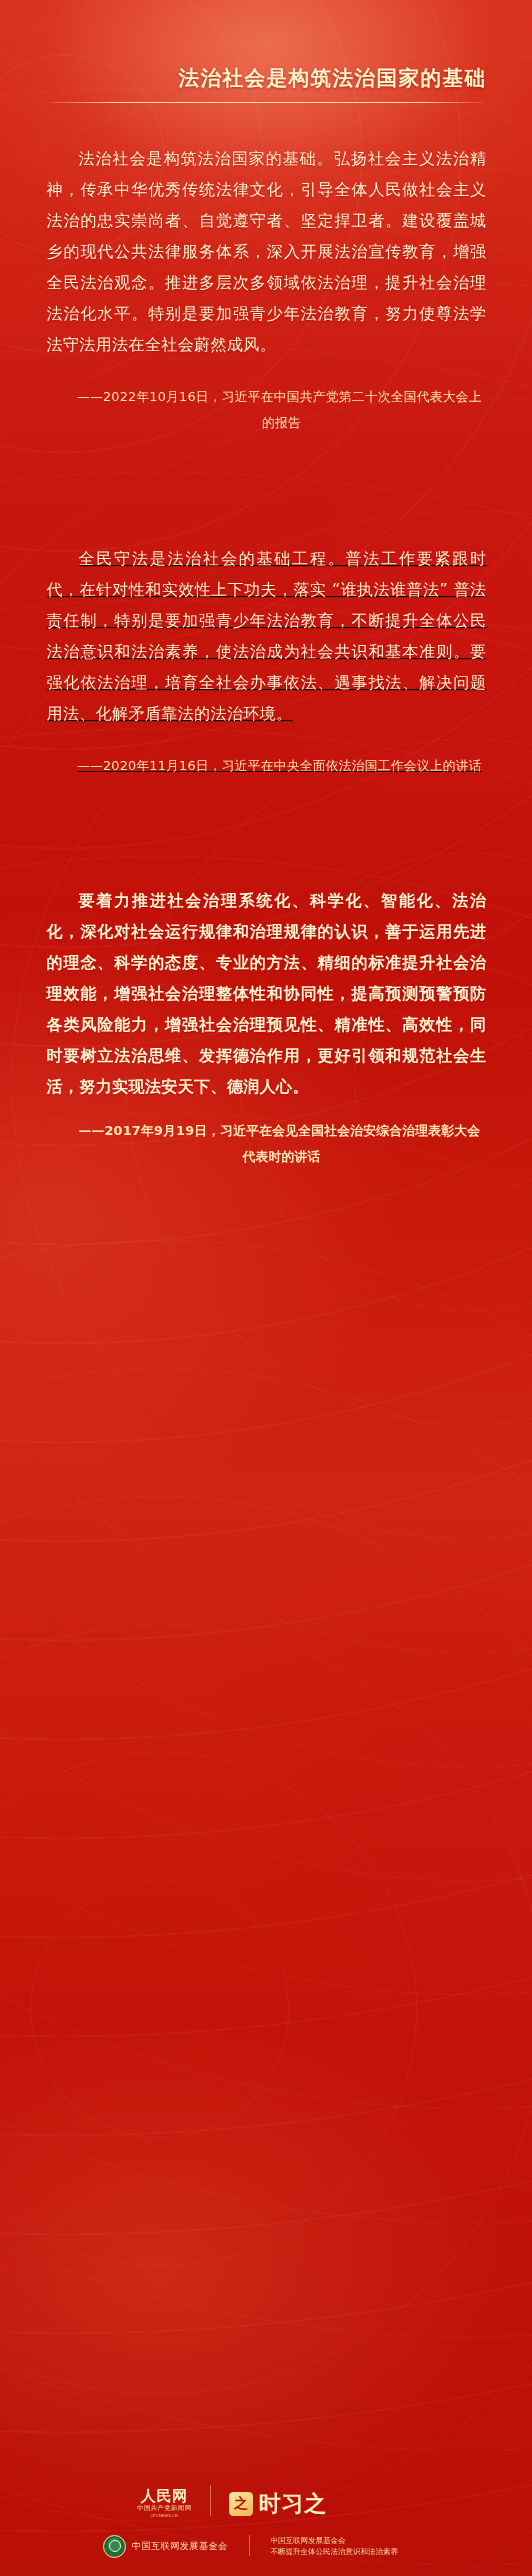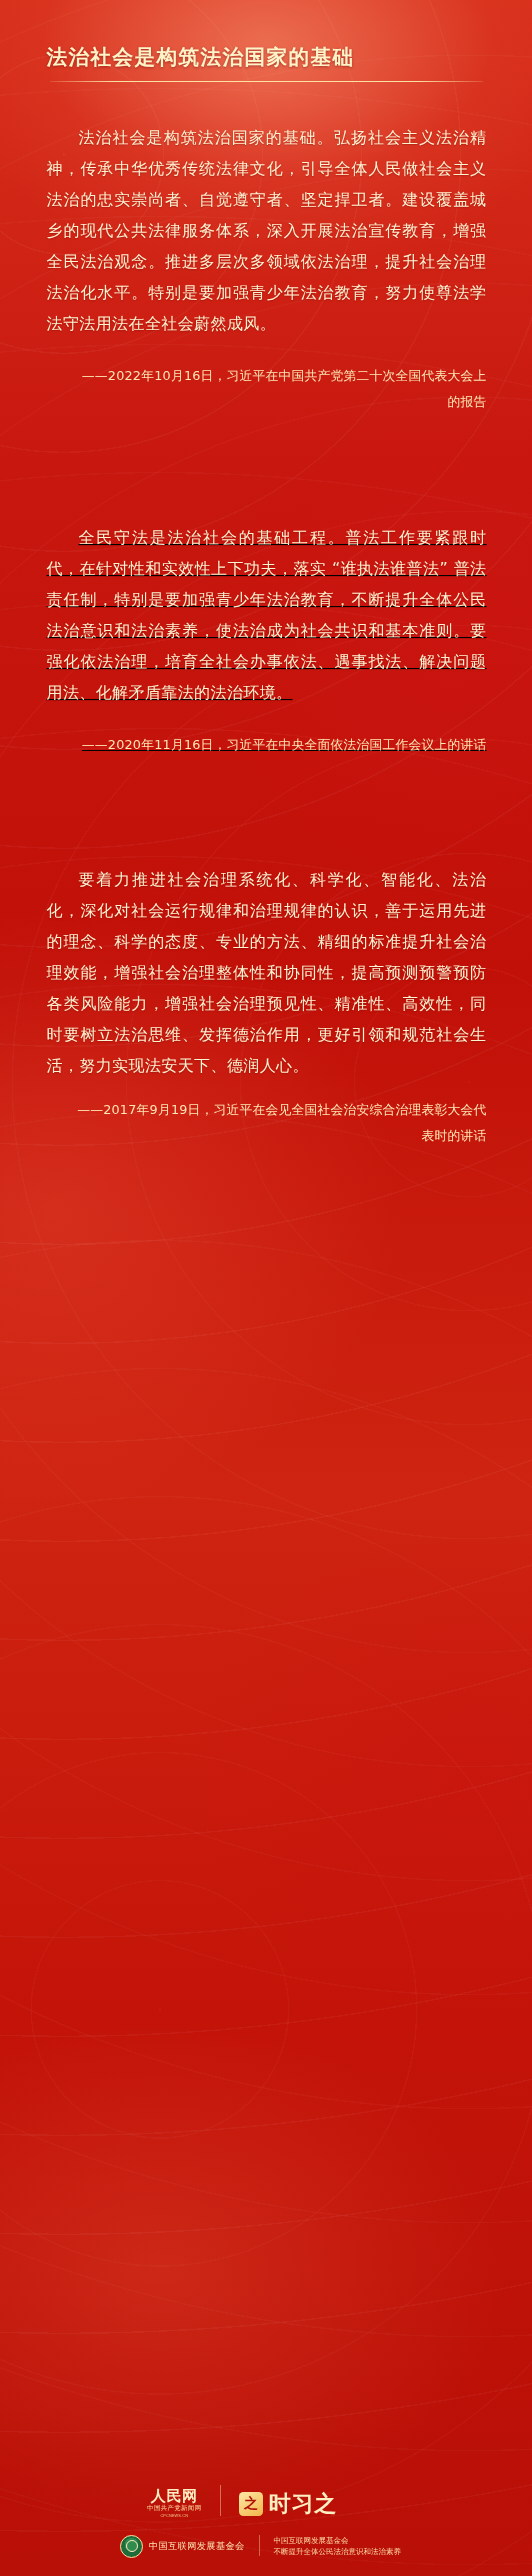"法治社会是构筑法治国家的基础" .title-wrap { padding-top: 43px -> 64px; text-align: left -> right }
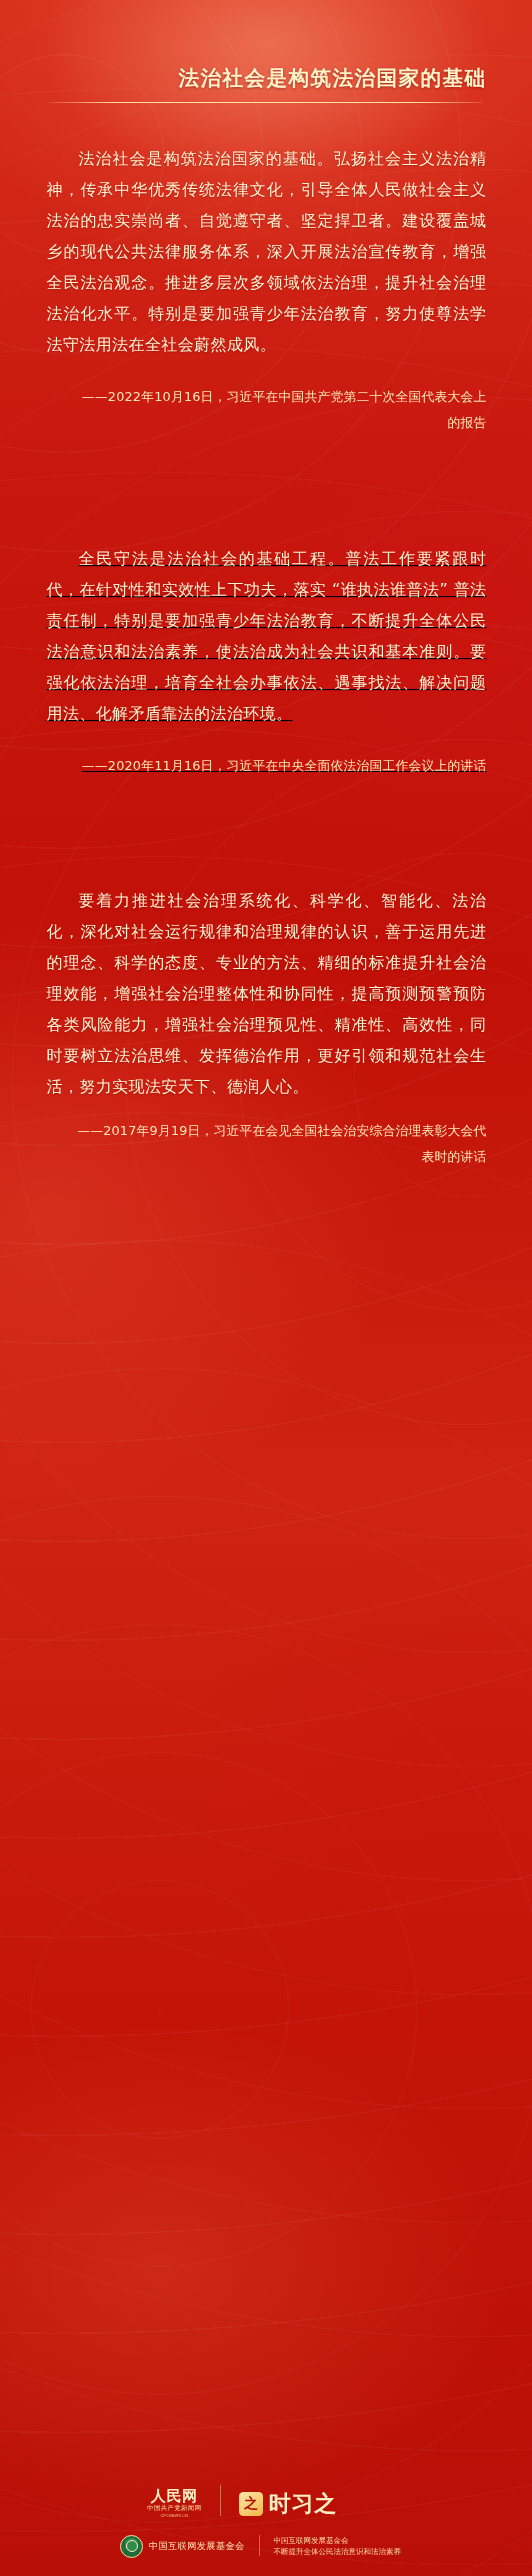"——2022年10月16日，习近平在中国共产党第二十次全国代表大会上的报告" .quote-source { text-align: right -> center }
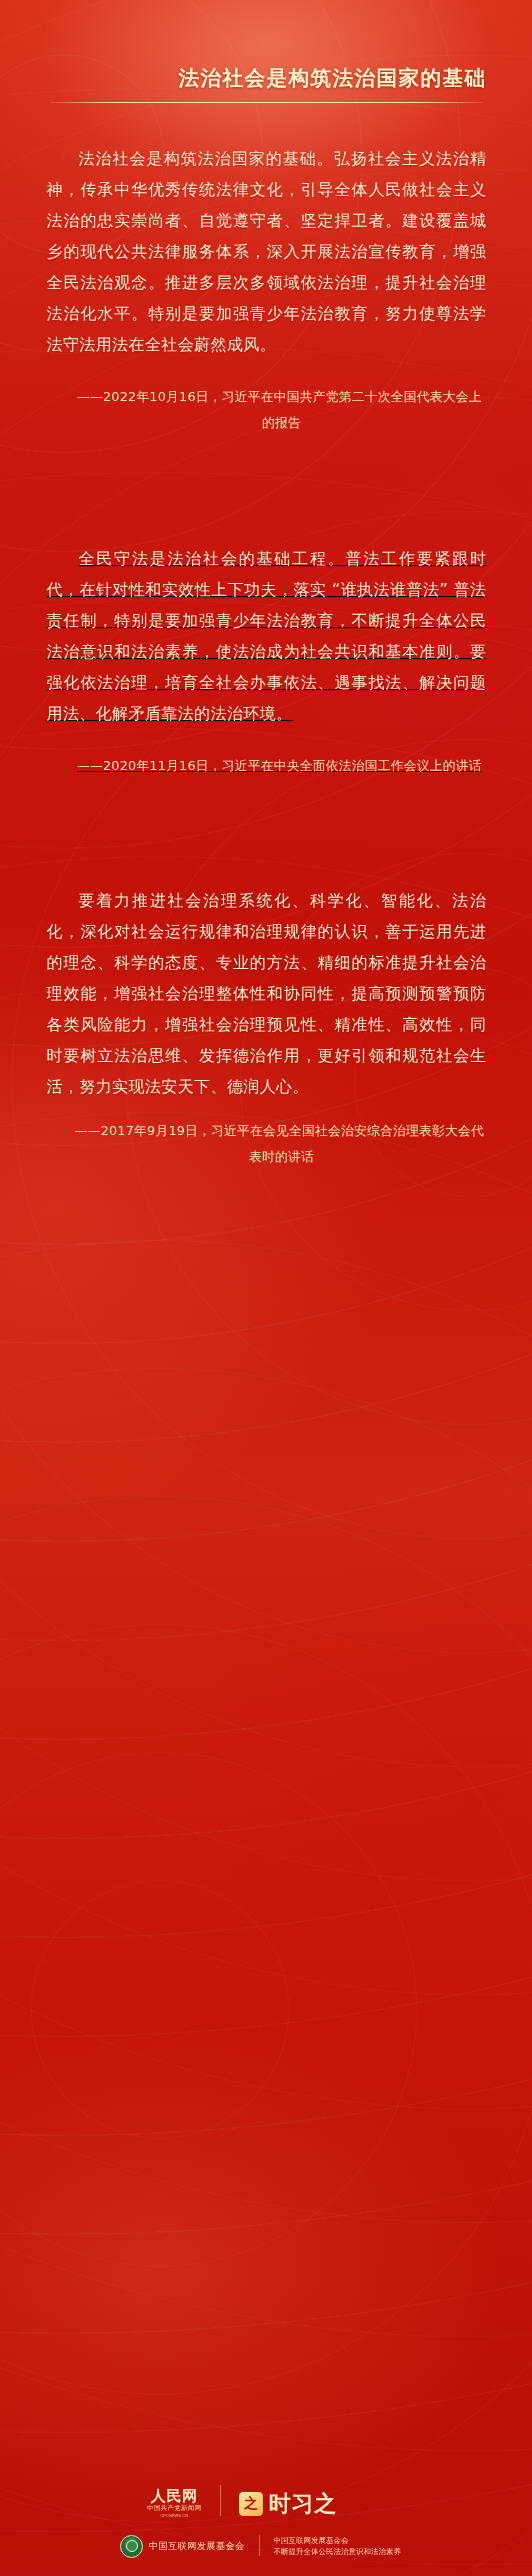"要着力推进社会治理系统化、科学化、智能化、法治化，深化对社会运行规律和治理规律的" div.quote-block { font-weight: none -> bold }
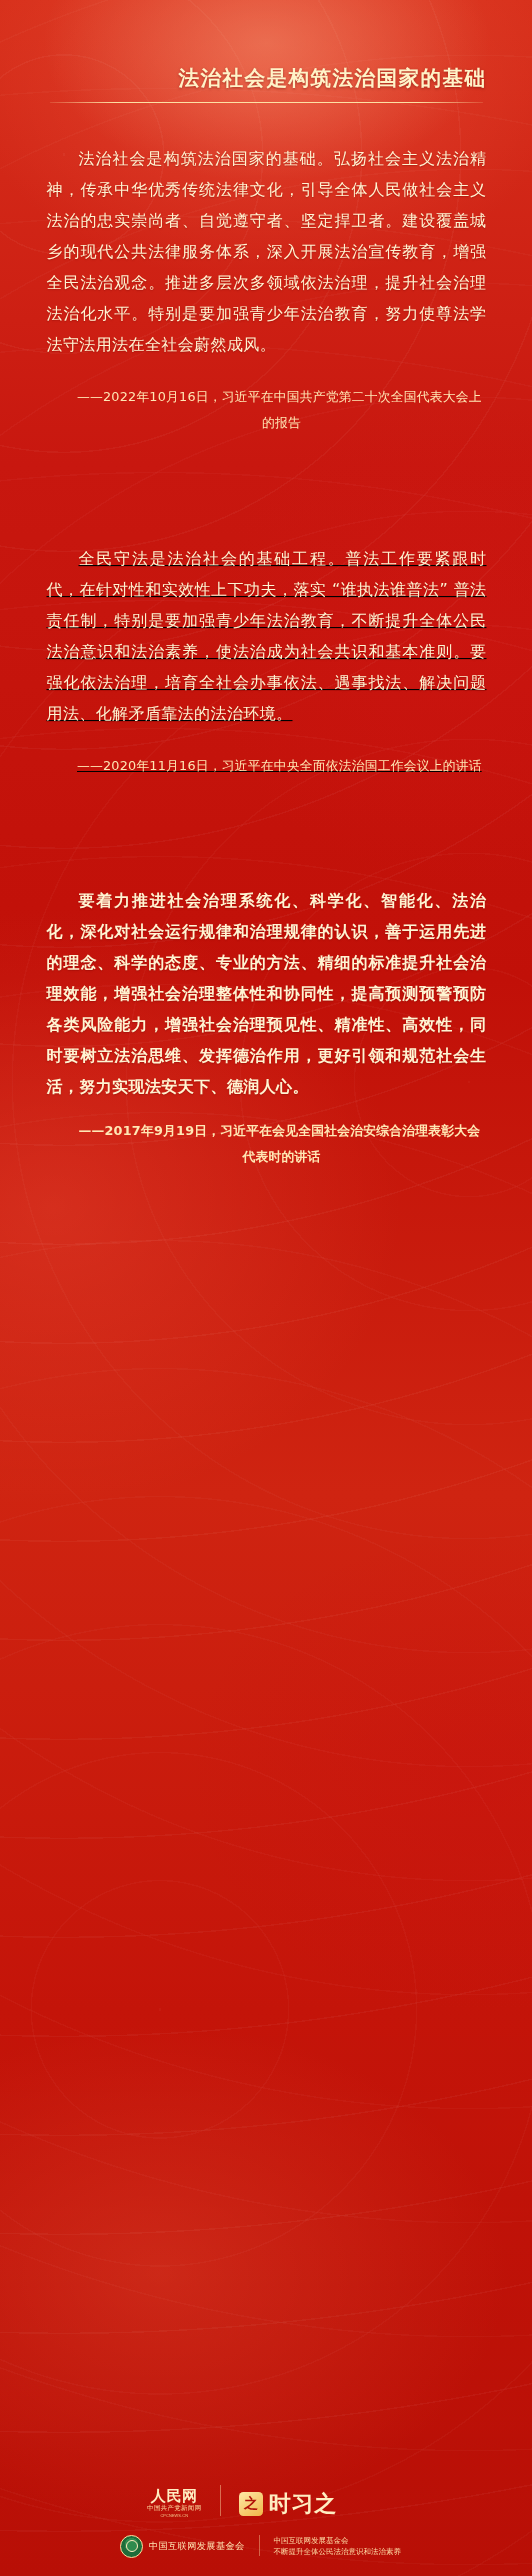"人民网" .footer { left: 12px -> 2px }
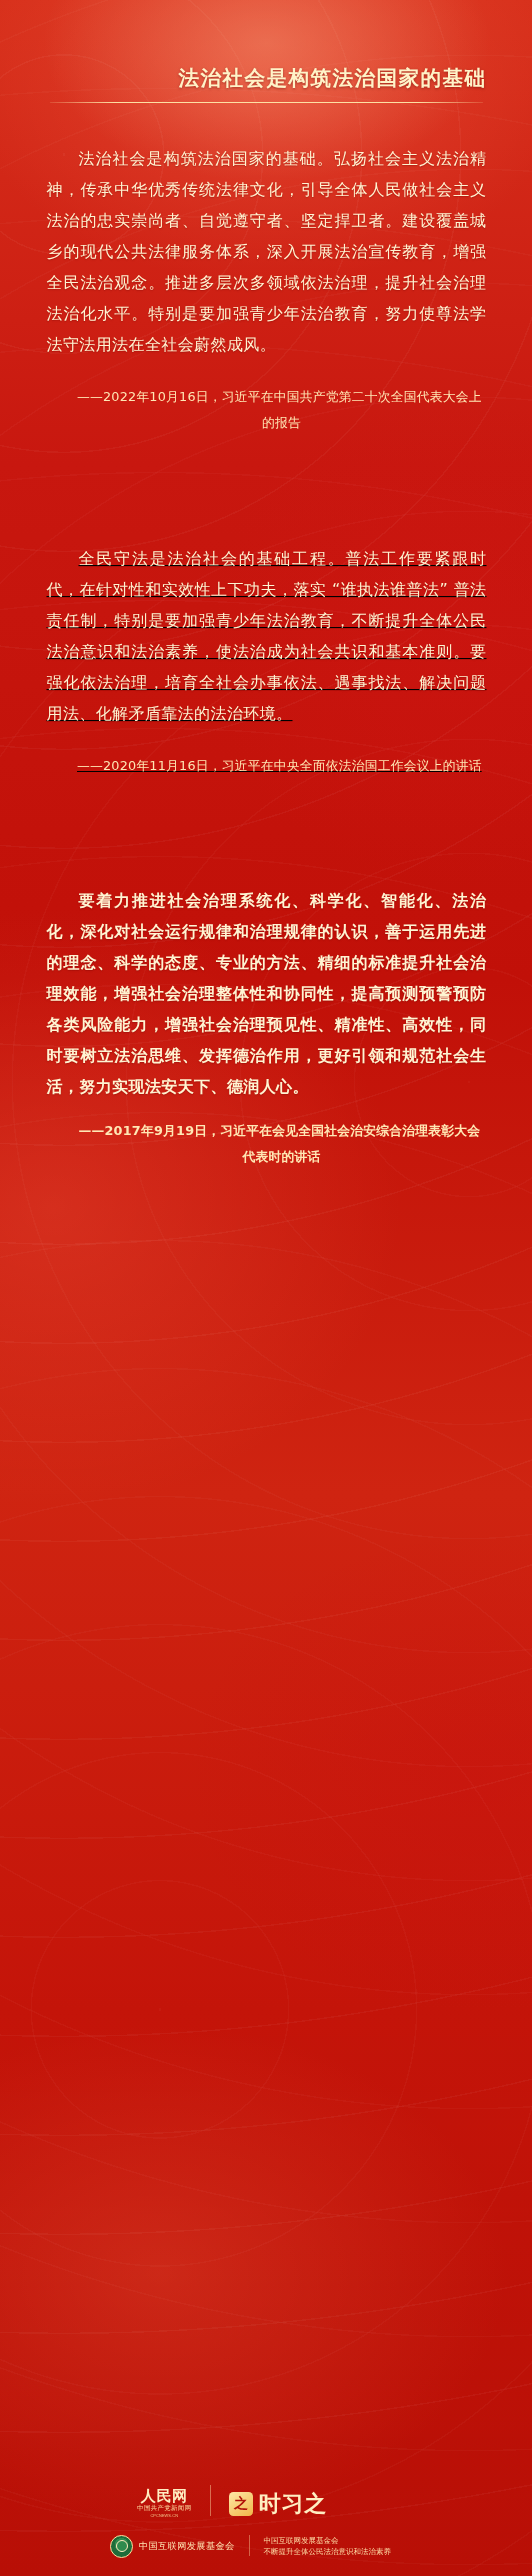"中国互联网发展基金会" .credits { gap: 14px -> 21px }
